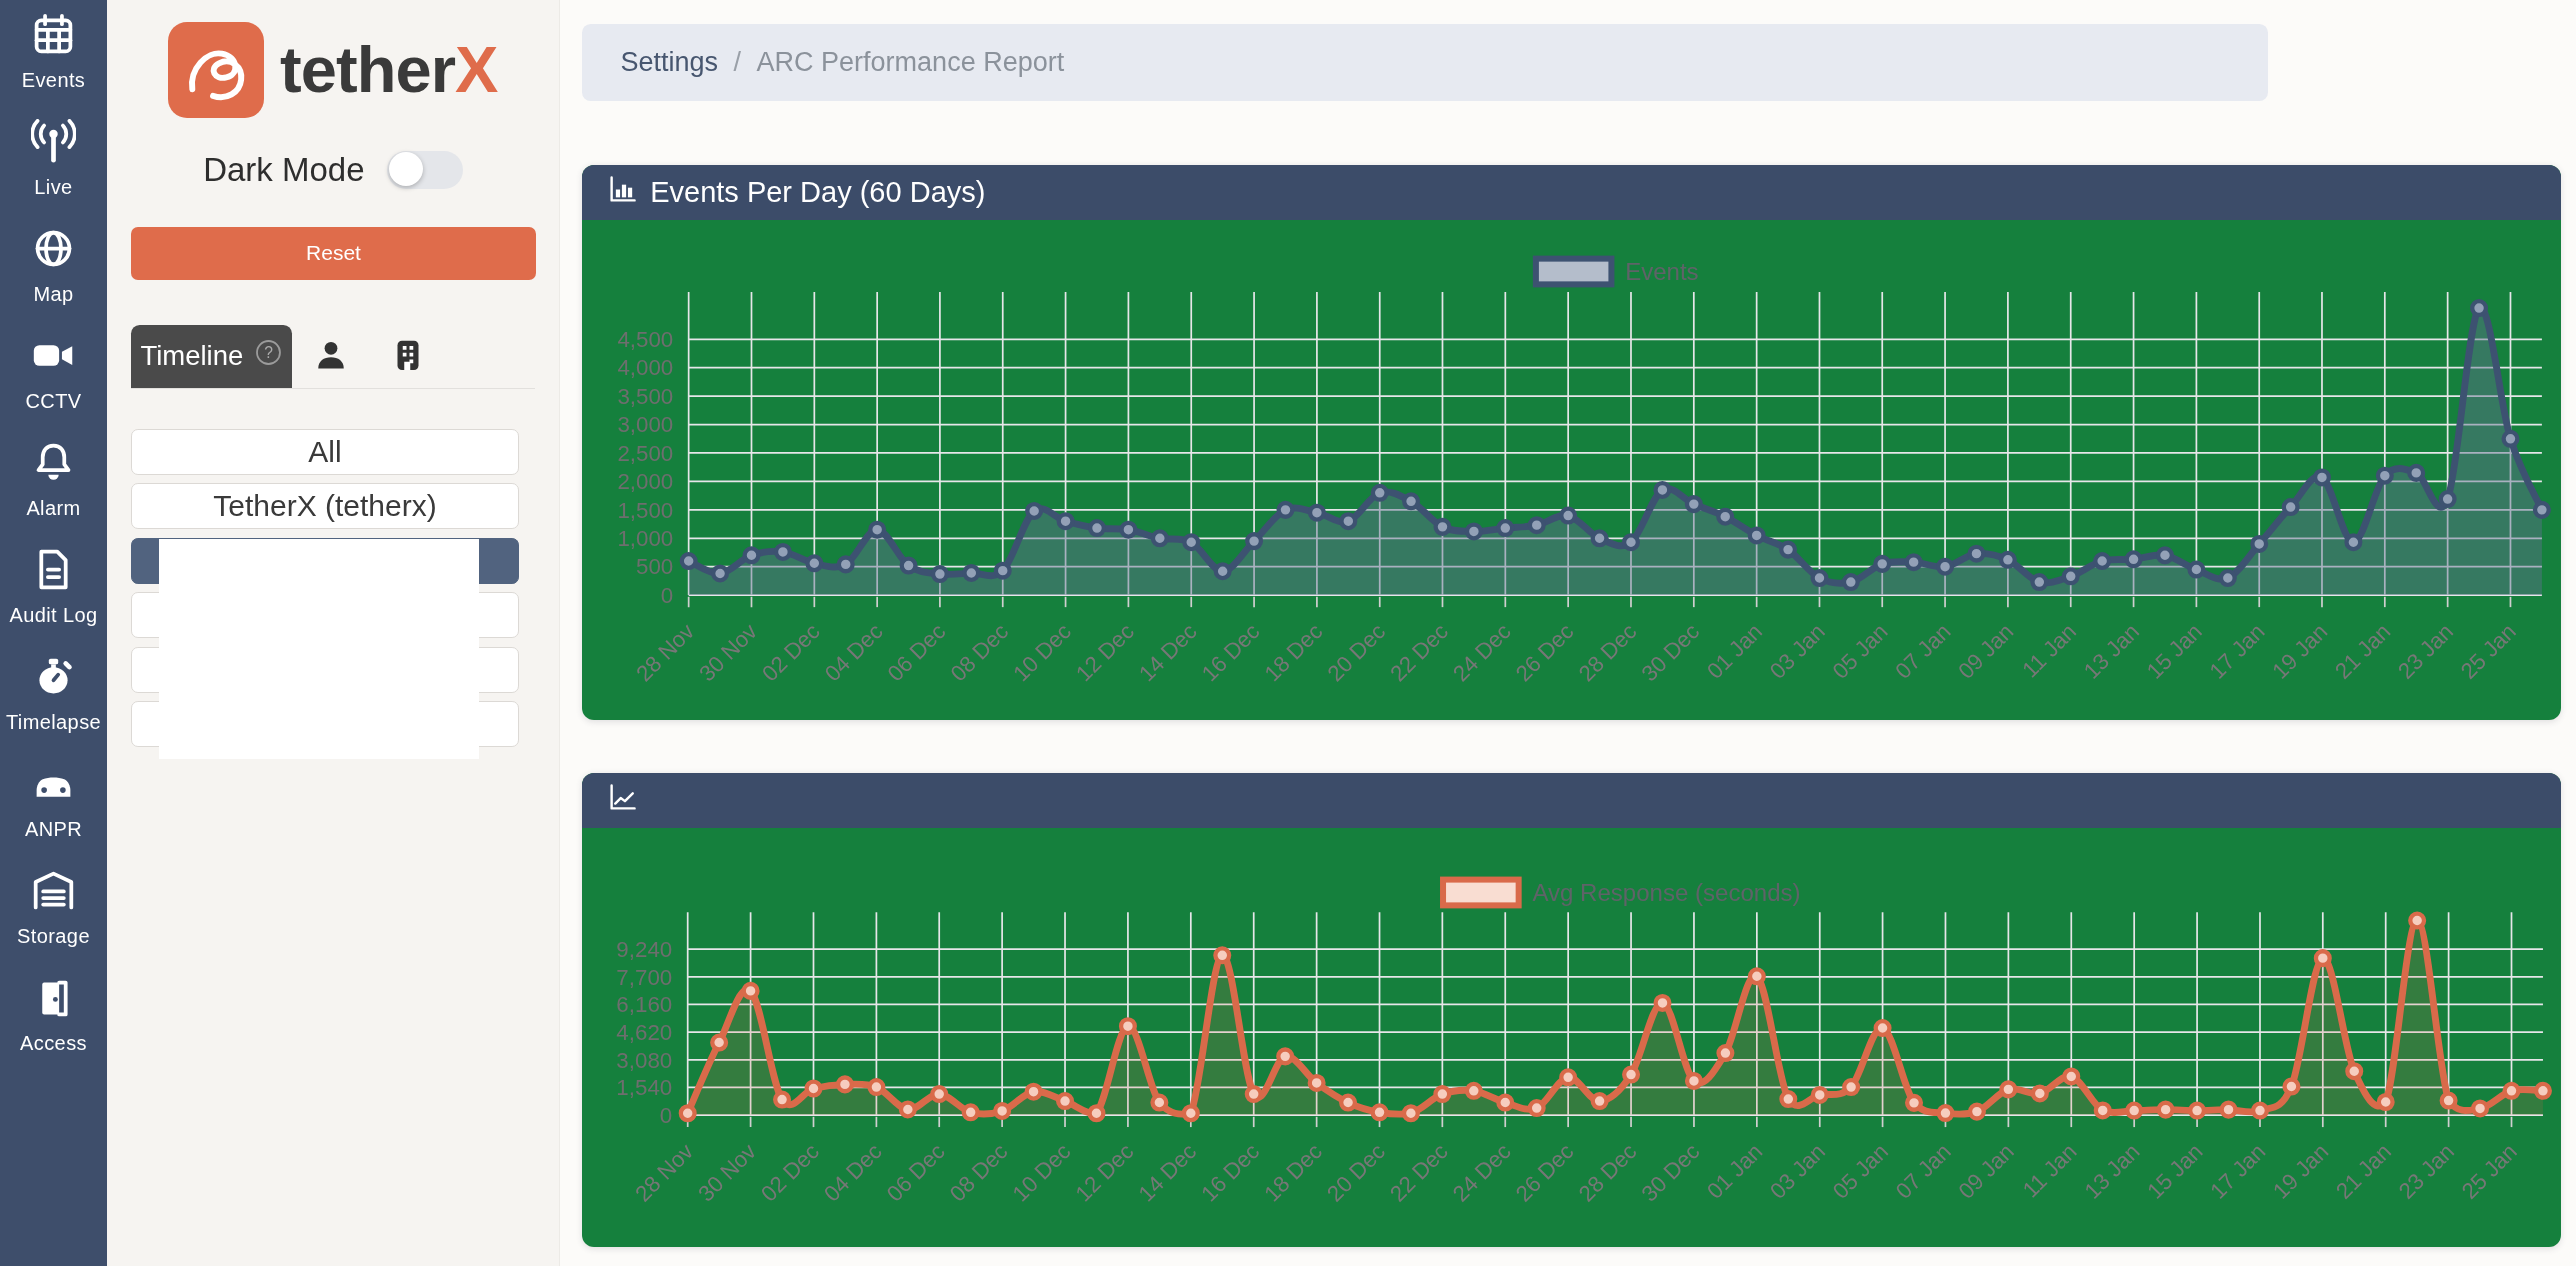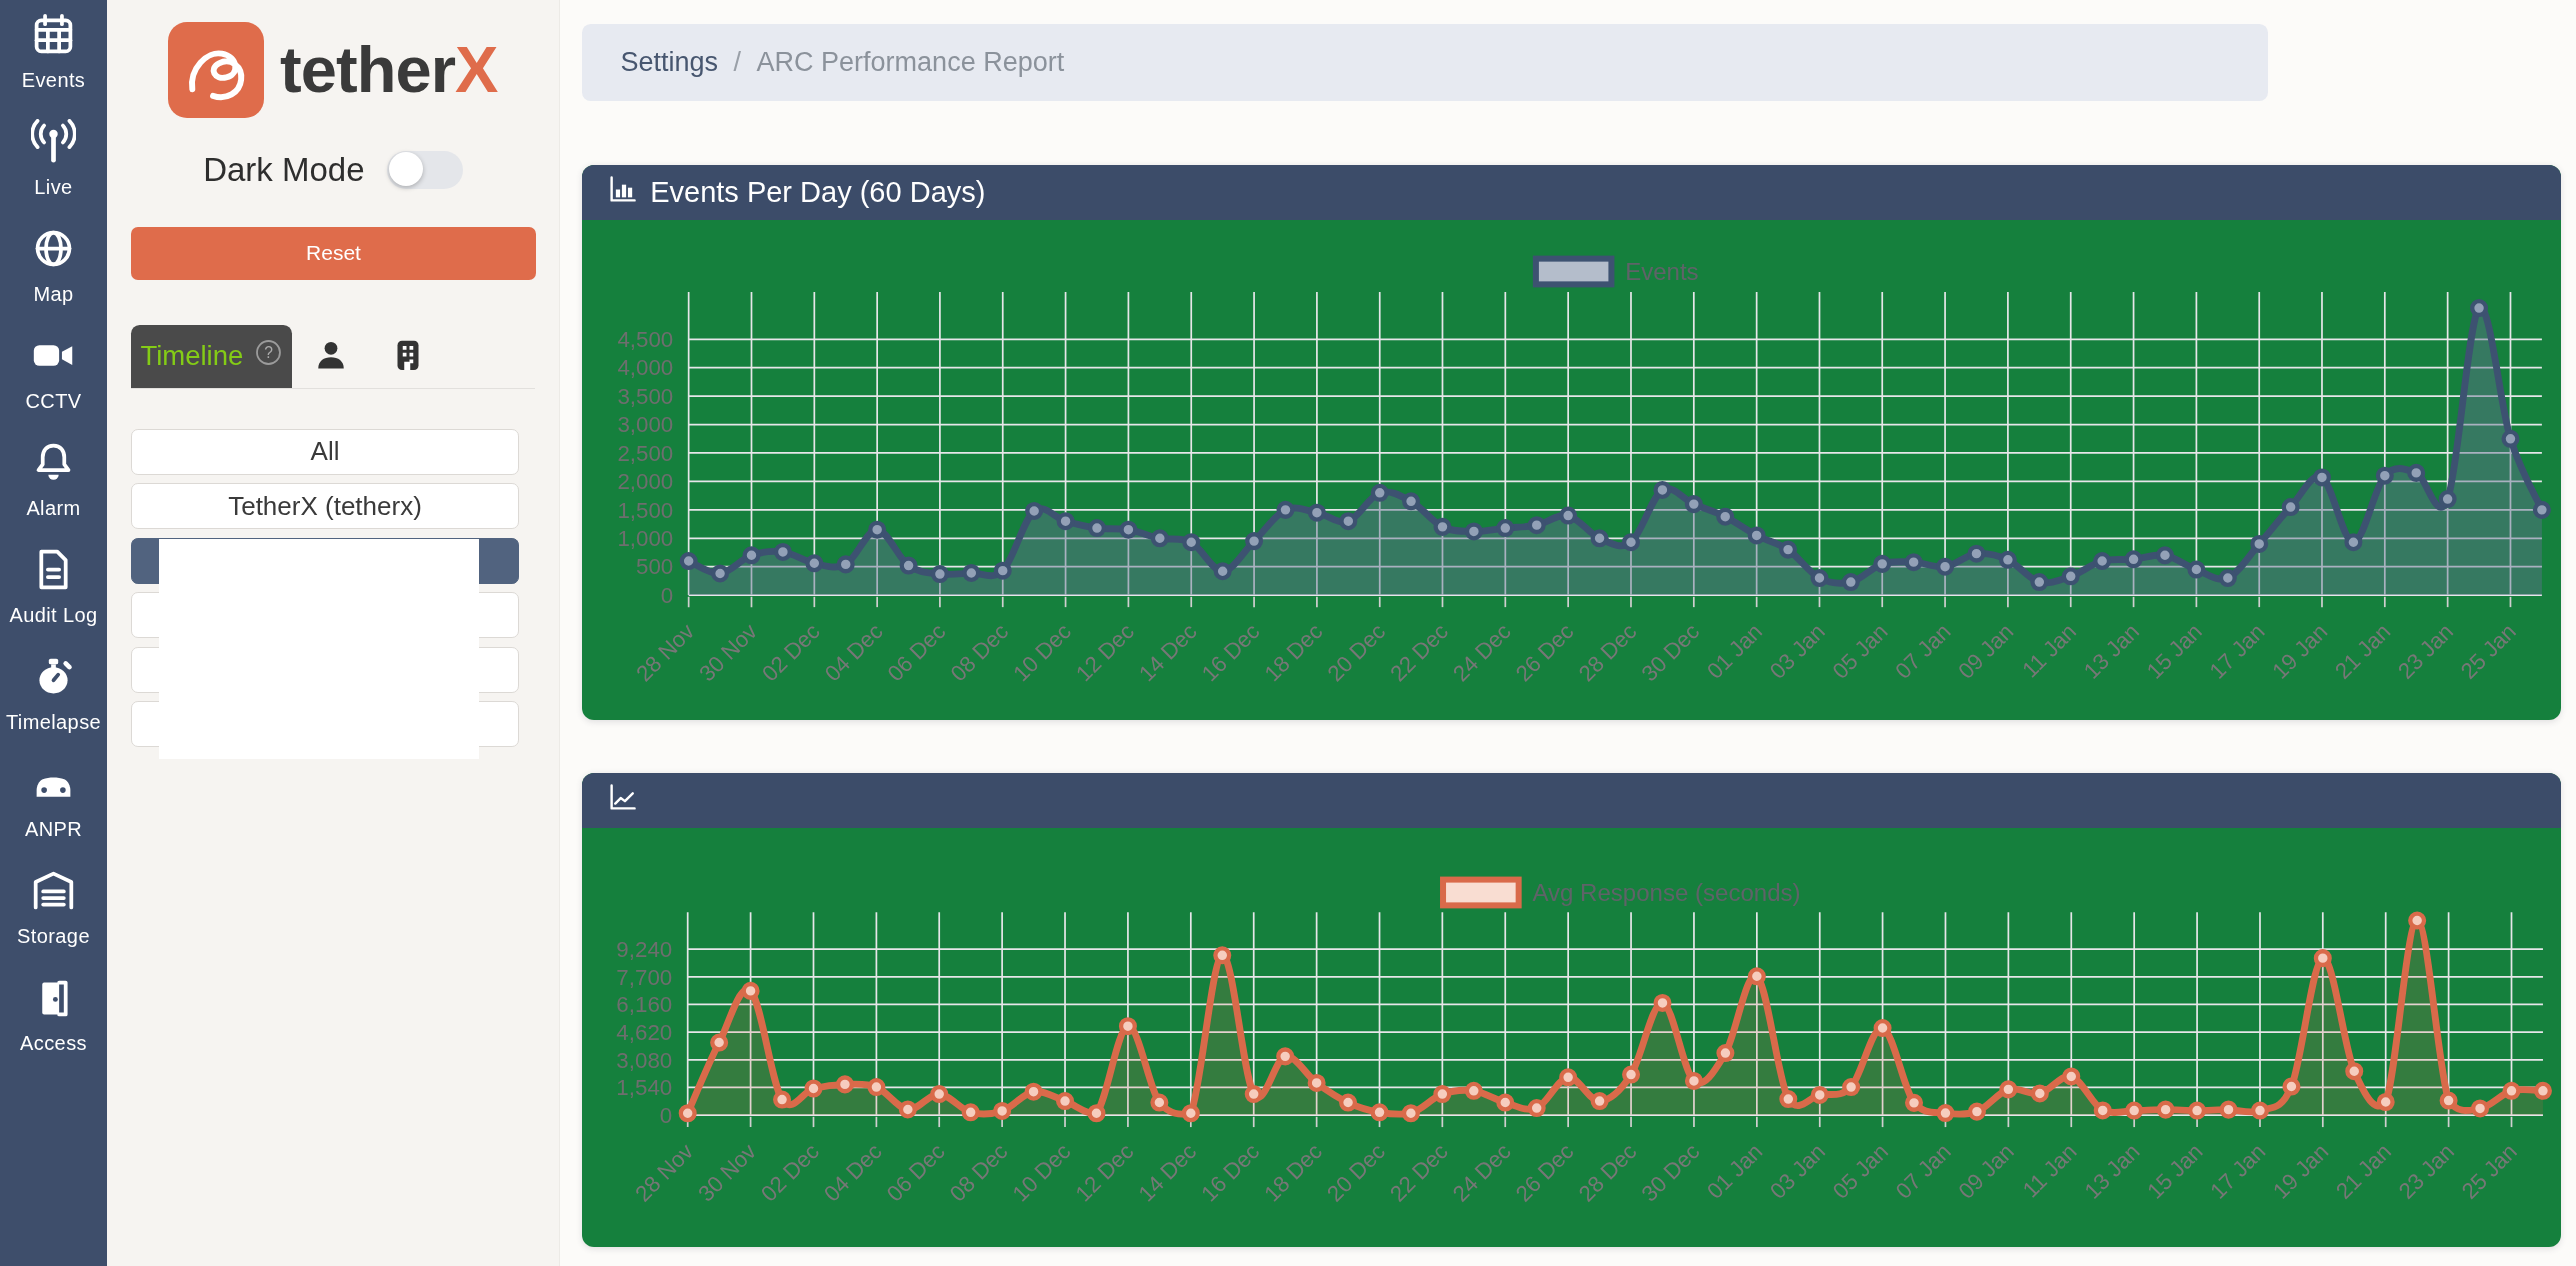"Timeline" .tab-active { color: #84cc16 -> #ffffff }
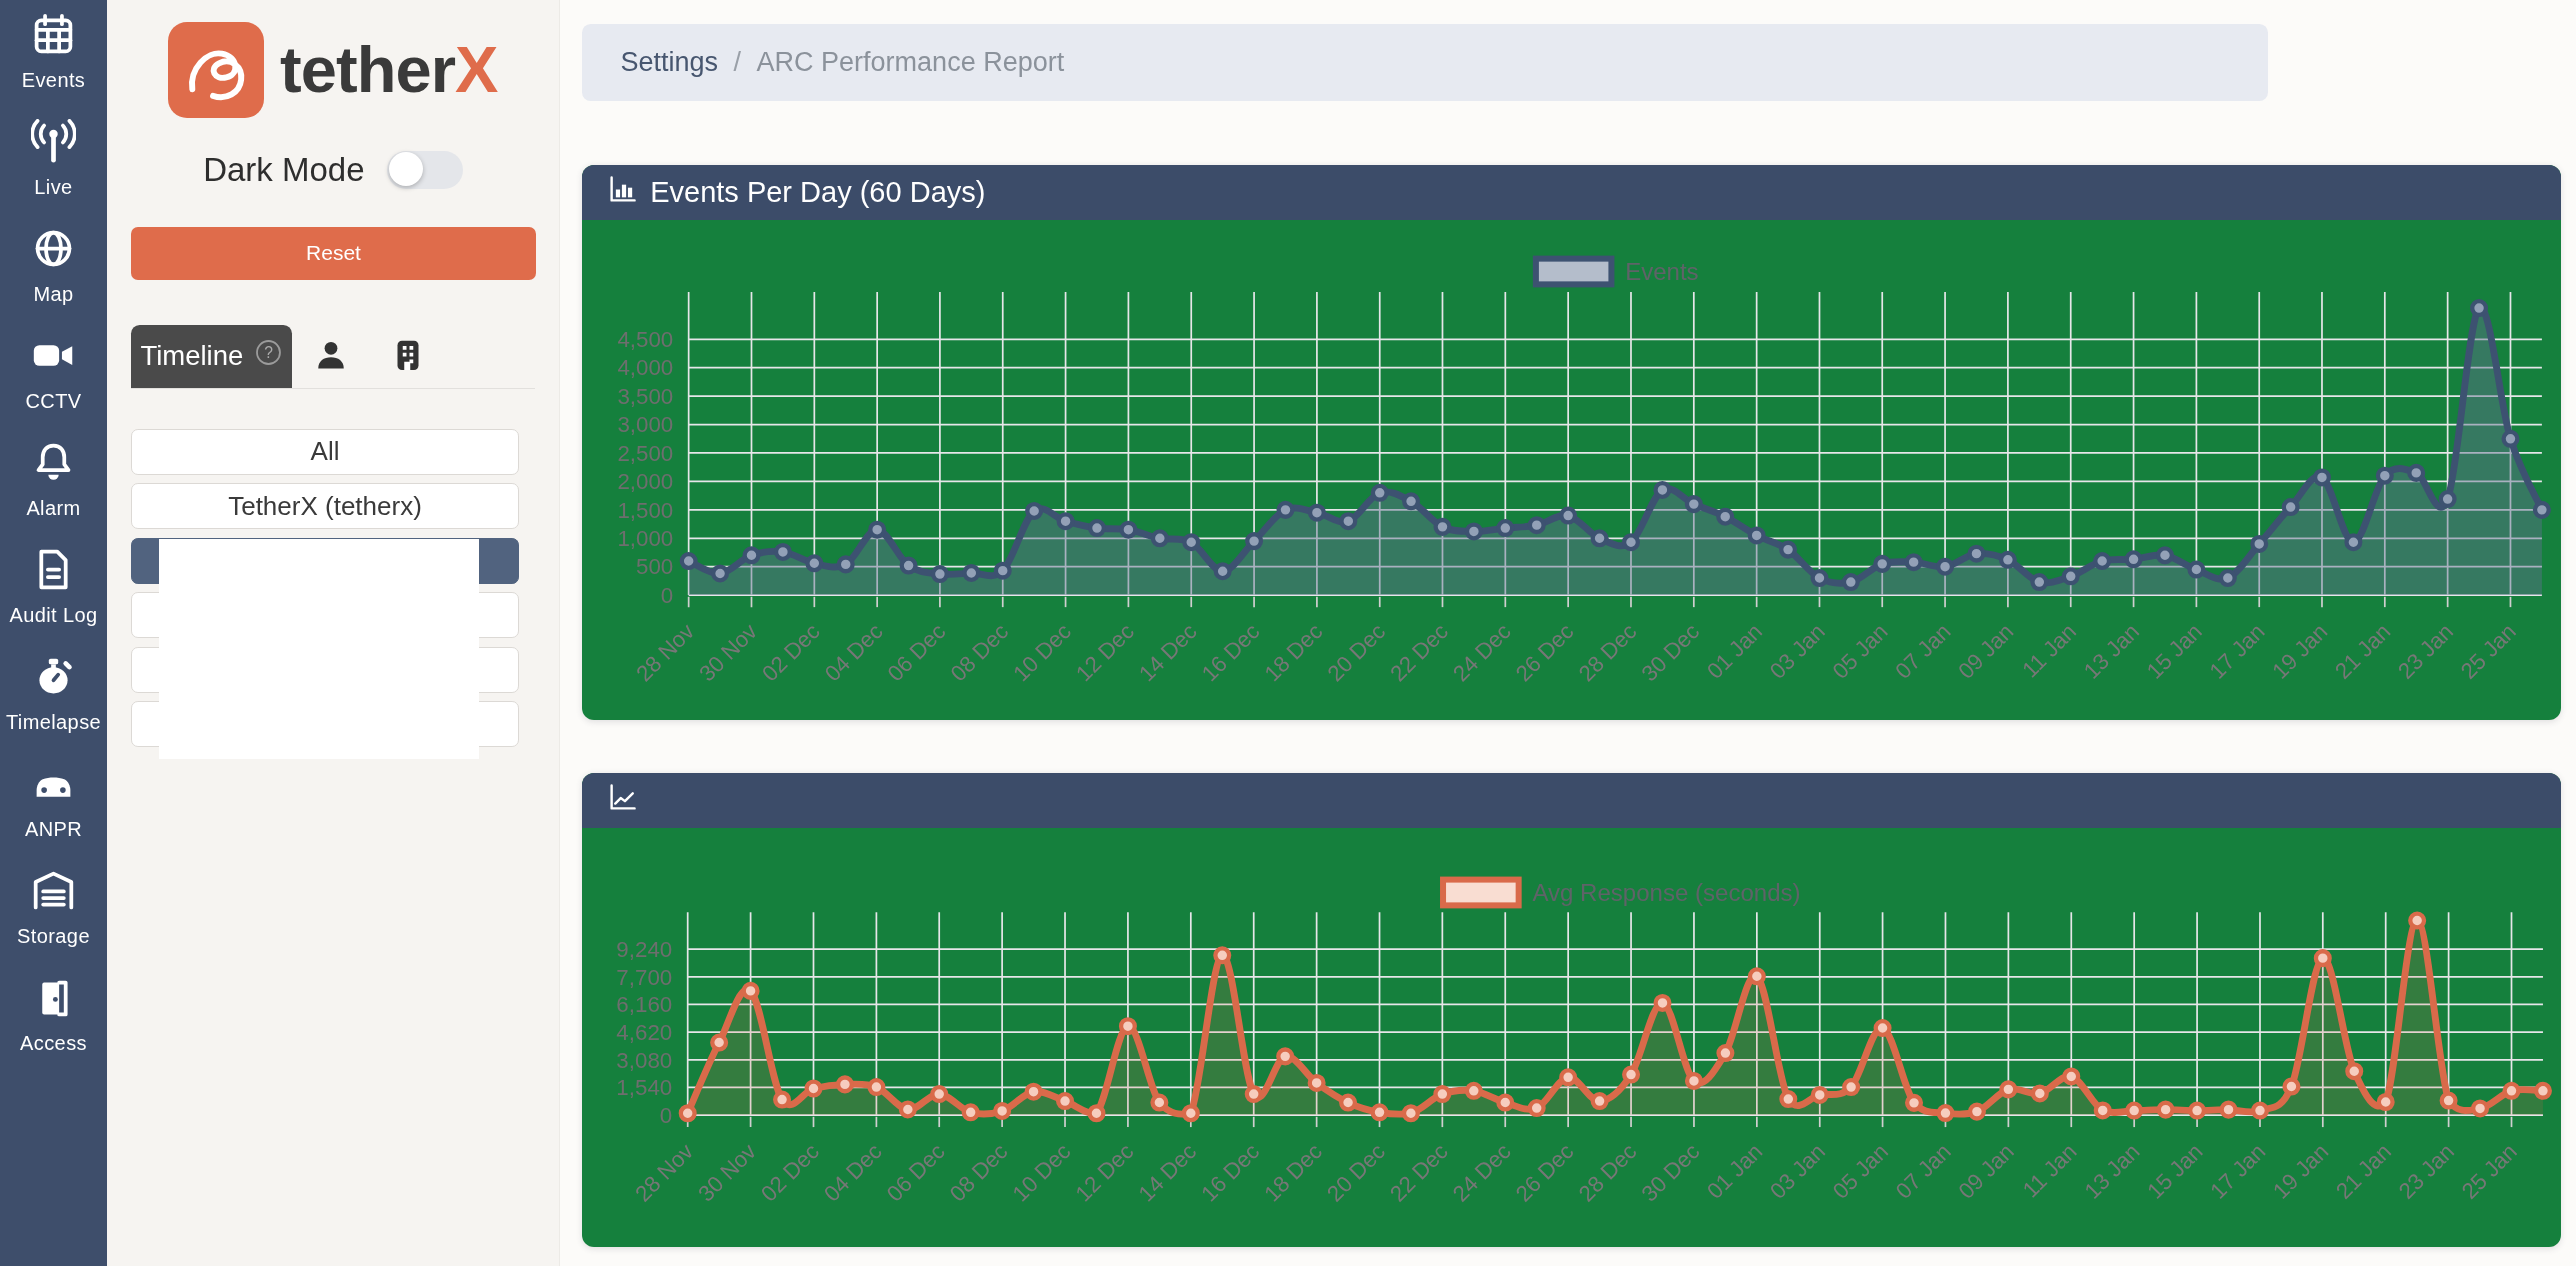"All" .filter-row { font-size: 26px -> 30px }
